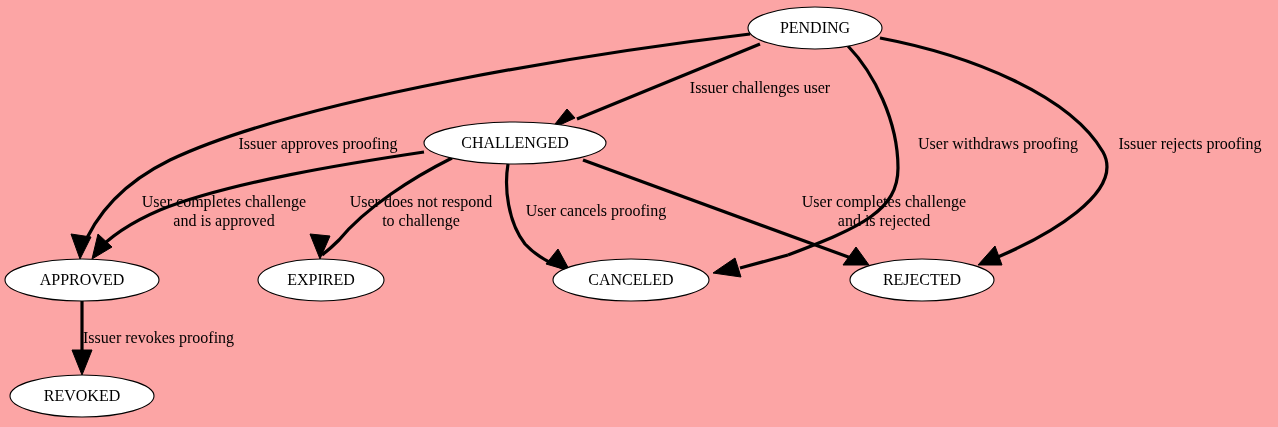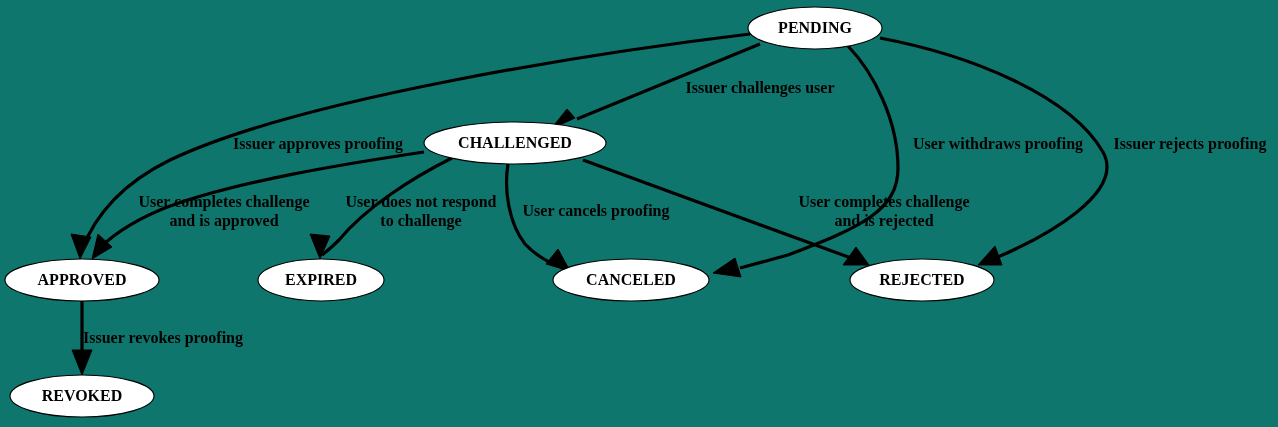"PENDING" #diagram-root { background: #0f766e -> #fca5a5; font-weight: bold -> none }
